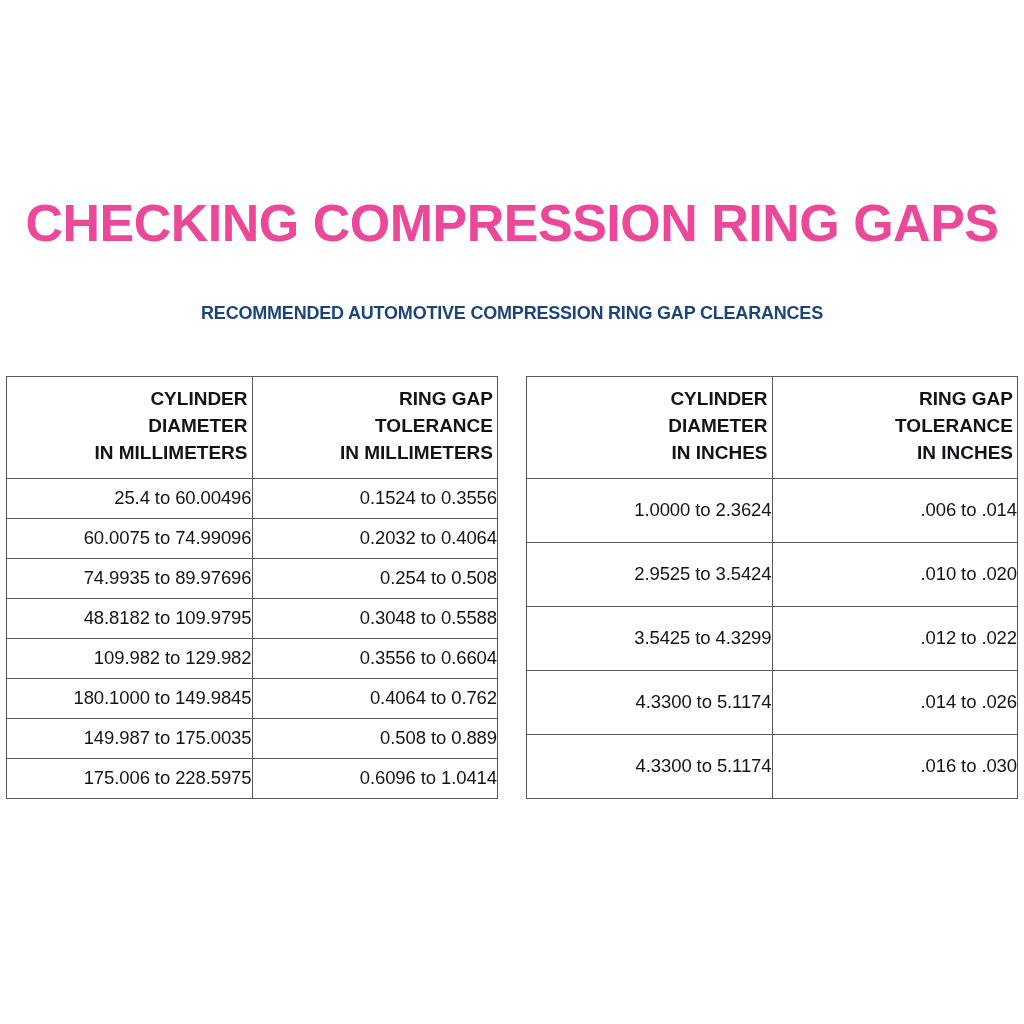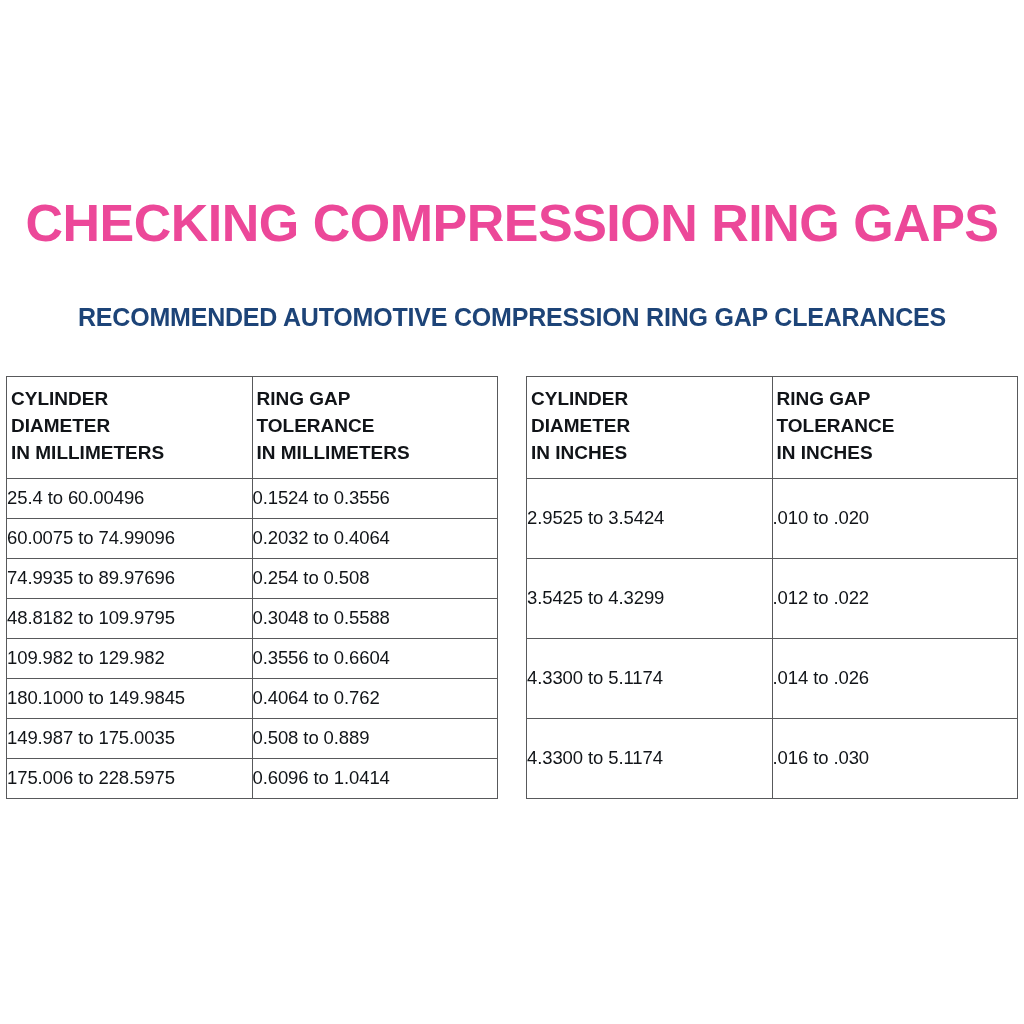"RECOMMENDED AUTOMOTIVE COMPRESSION RING" .subtitle { font-size: 25px -> 18px }
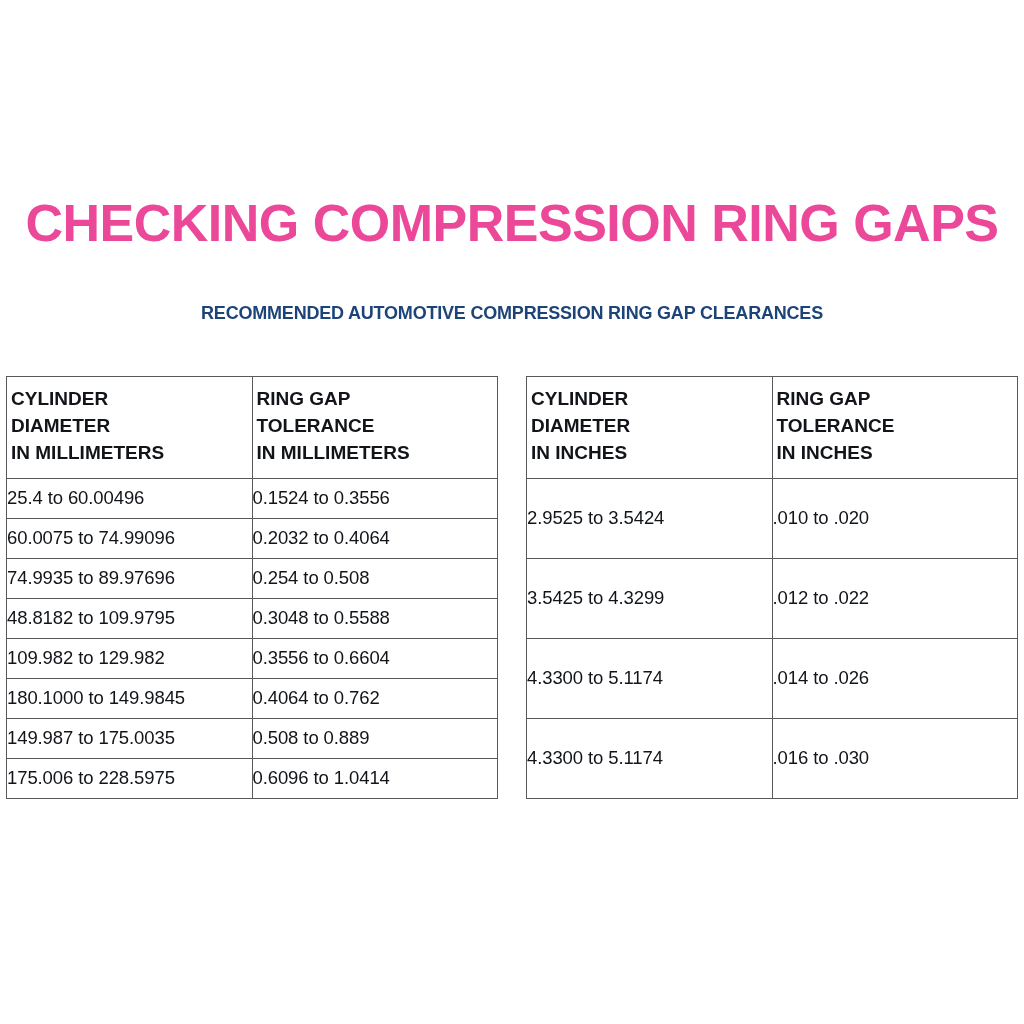"CYLINDER" table.spec th, table.spec td { text-align: left -> right }
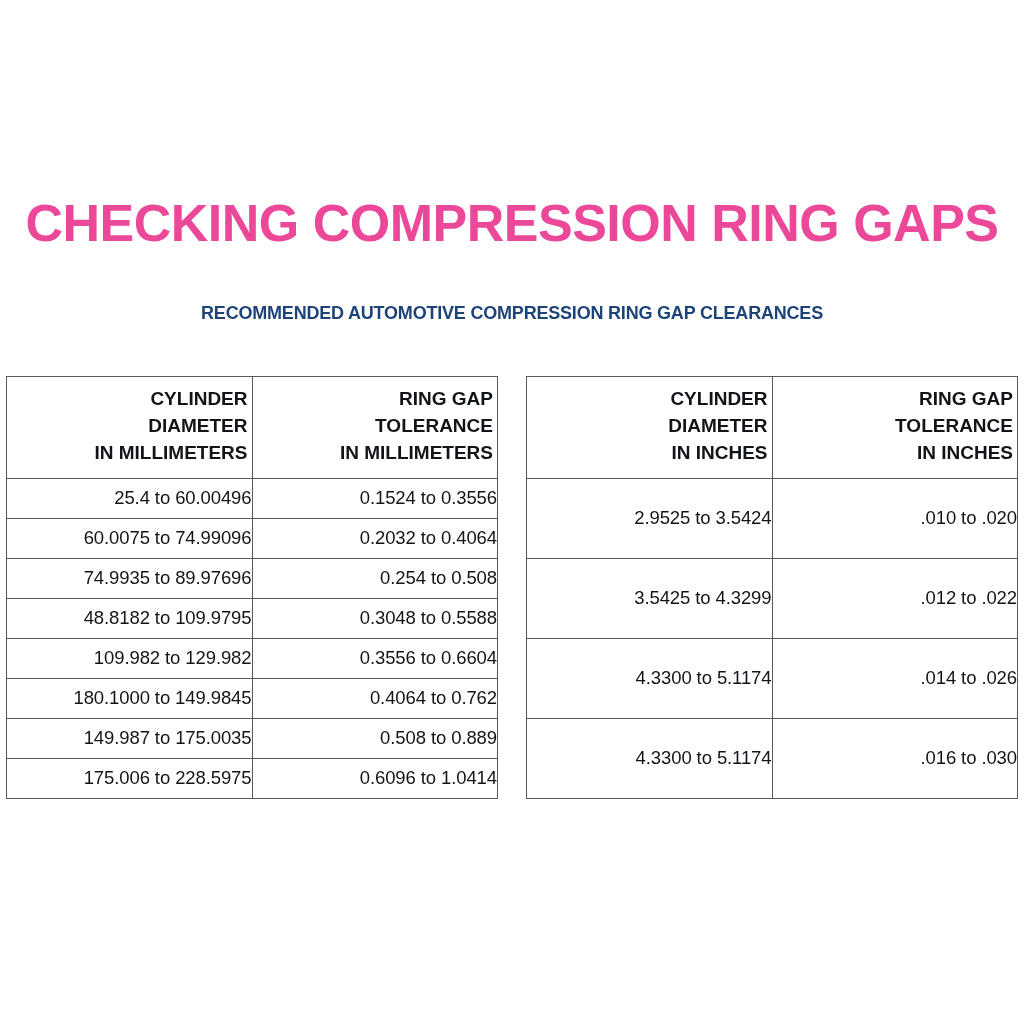"1.0000 to 2.3624" tr { html: none -> <tr> <td>1.0000 to 2.3624</td> <td>.006 to .014</td> </tr> }
